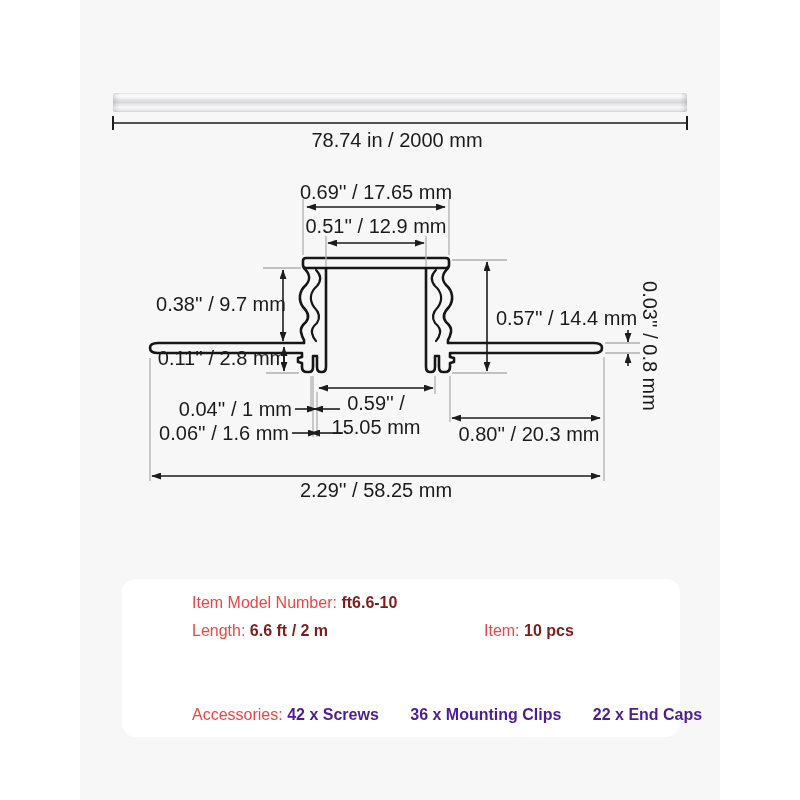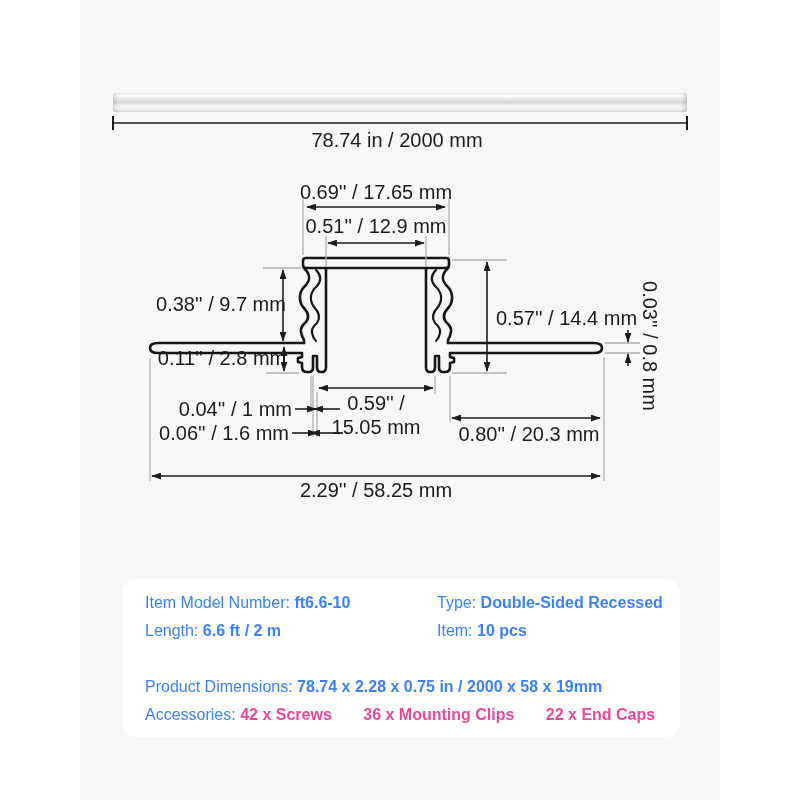"Item Model Number:" .lbl { color: #3b82f6 -> #ef4444; margin-left: none -> 47px }
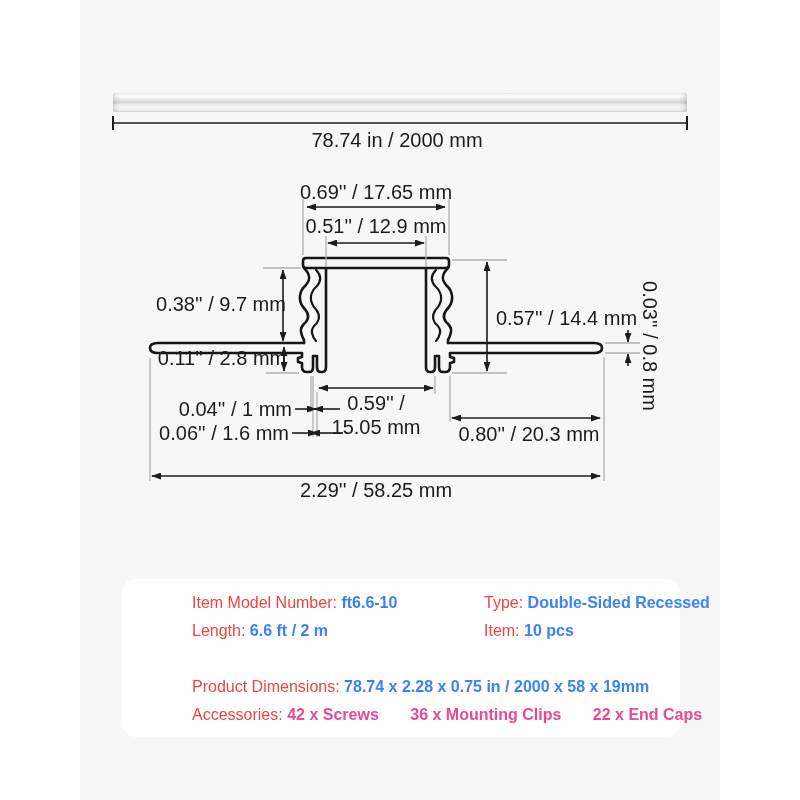"ft6.6-10" .val { color: #3b82f6 -> #7f1d1d }
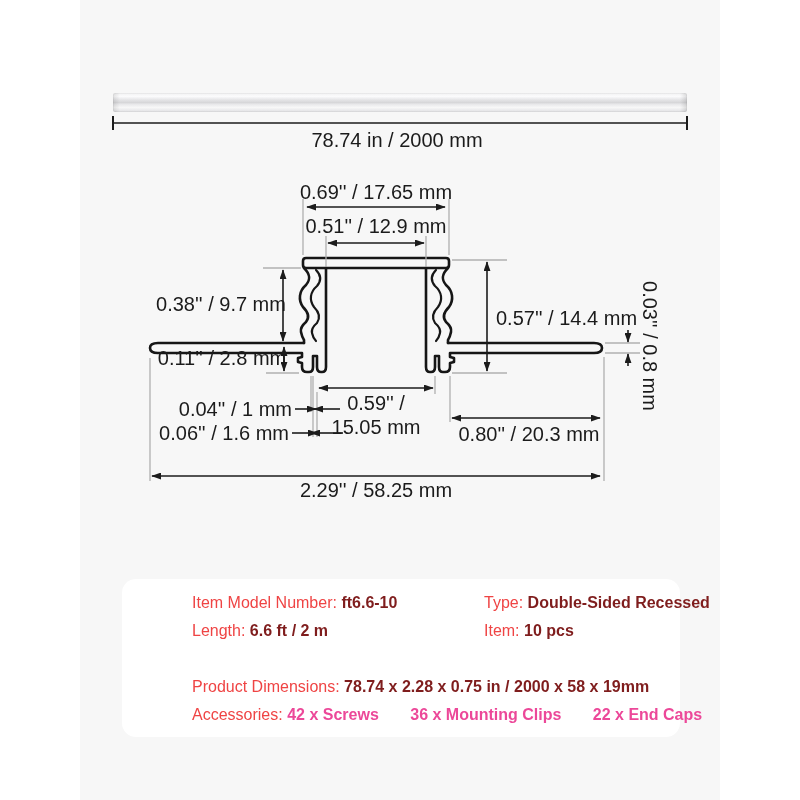"Type: Double-Sided Recessed" div.row { html: <div> <span>Type:</span> <span>Double-Sided Recessed</span> </div> -> none }
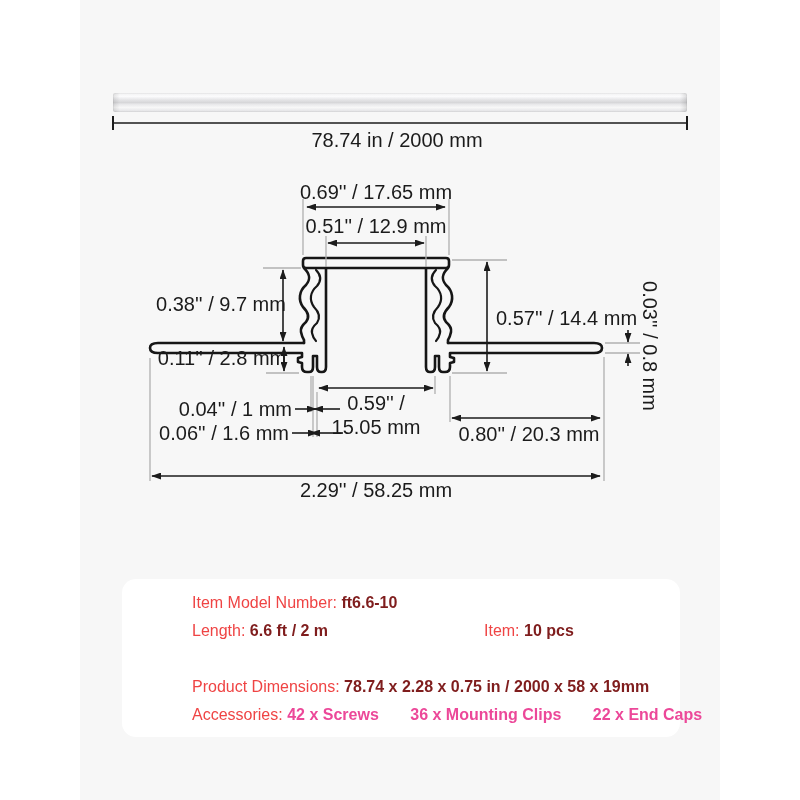"Product Dimensions: 78.74 x 2.28" div.row { html: <div> <span>Product Dimensions:</span> <span>78.74 x 2.28 x 0.75 in / 2000 x 58 x 19mm</span> </div> -> none }
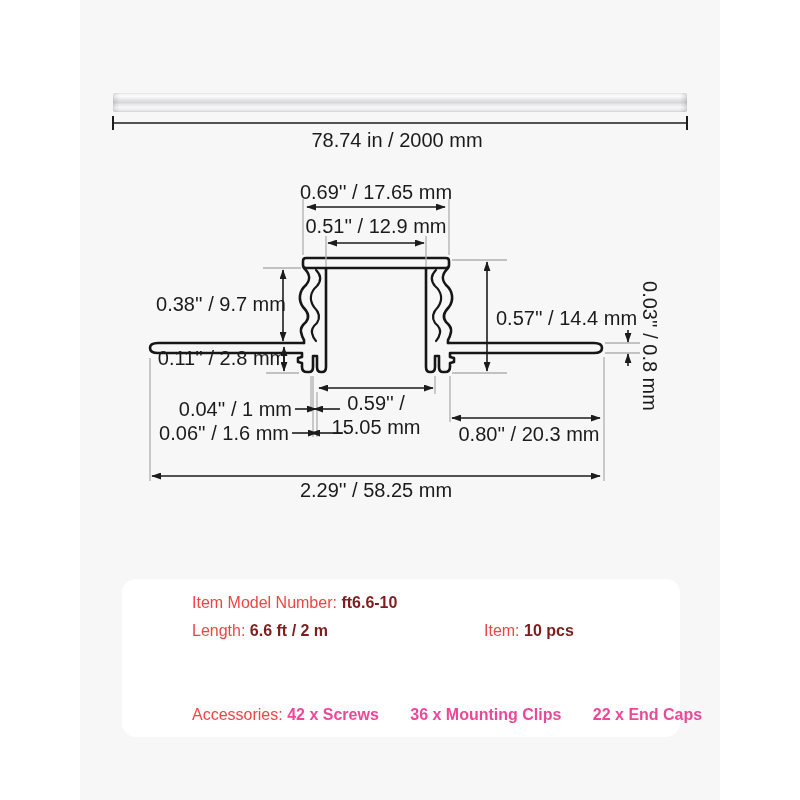"42 x Screws" .acc-val { color: #ec4899 -> #4c1d95 }
